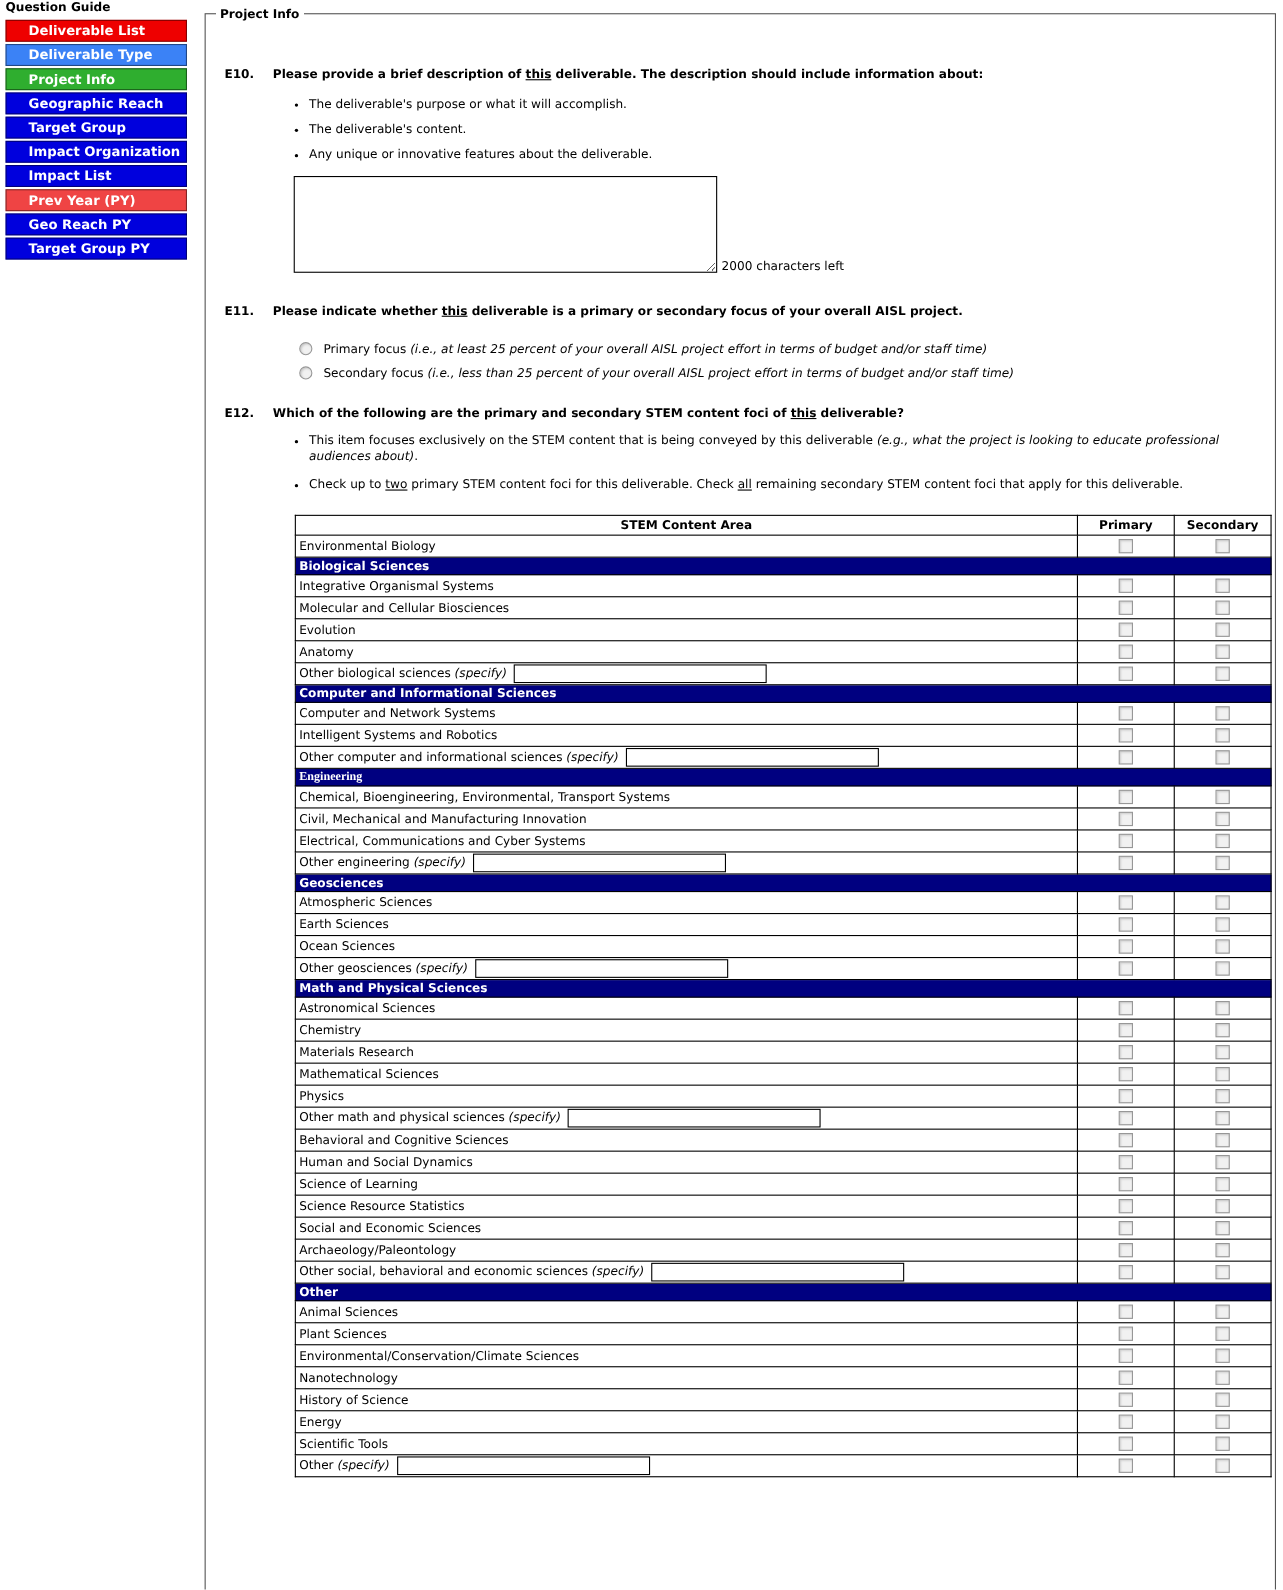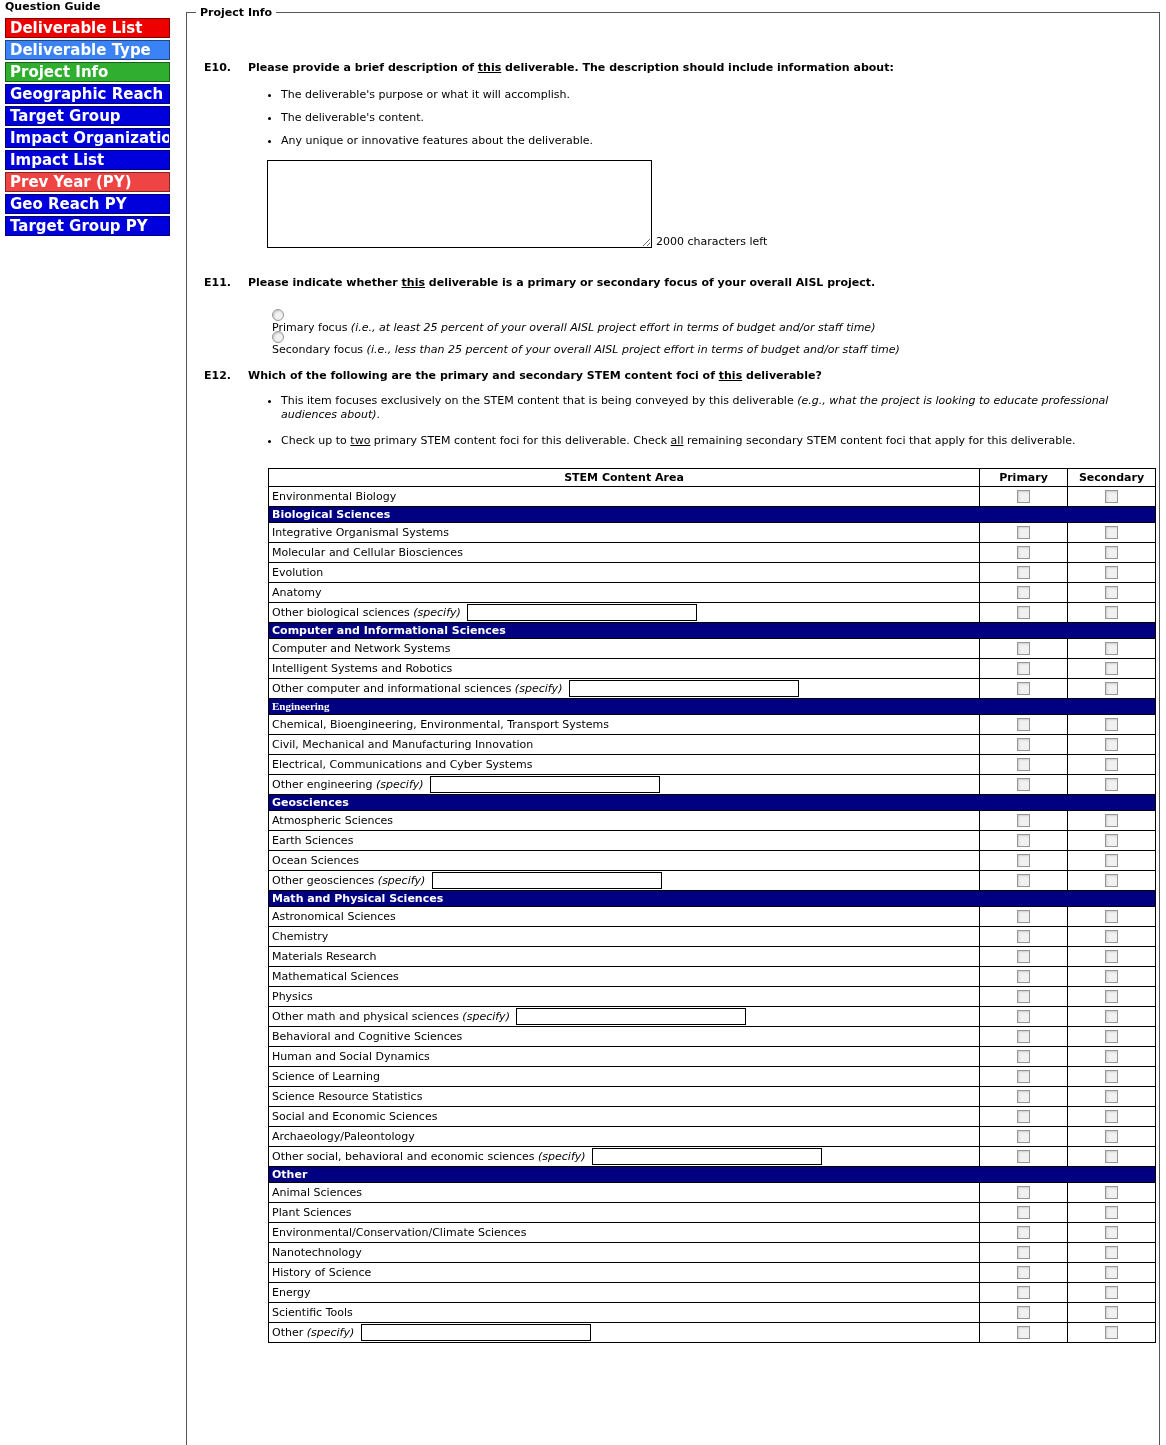"Deliverable List" .sidebar-item { font-size: 15px -> 12px; padding-left: 4px -> 20px }
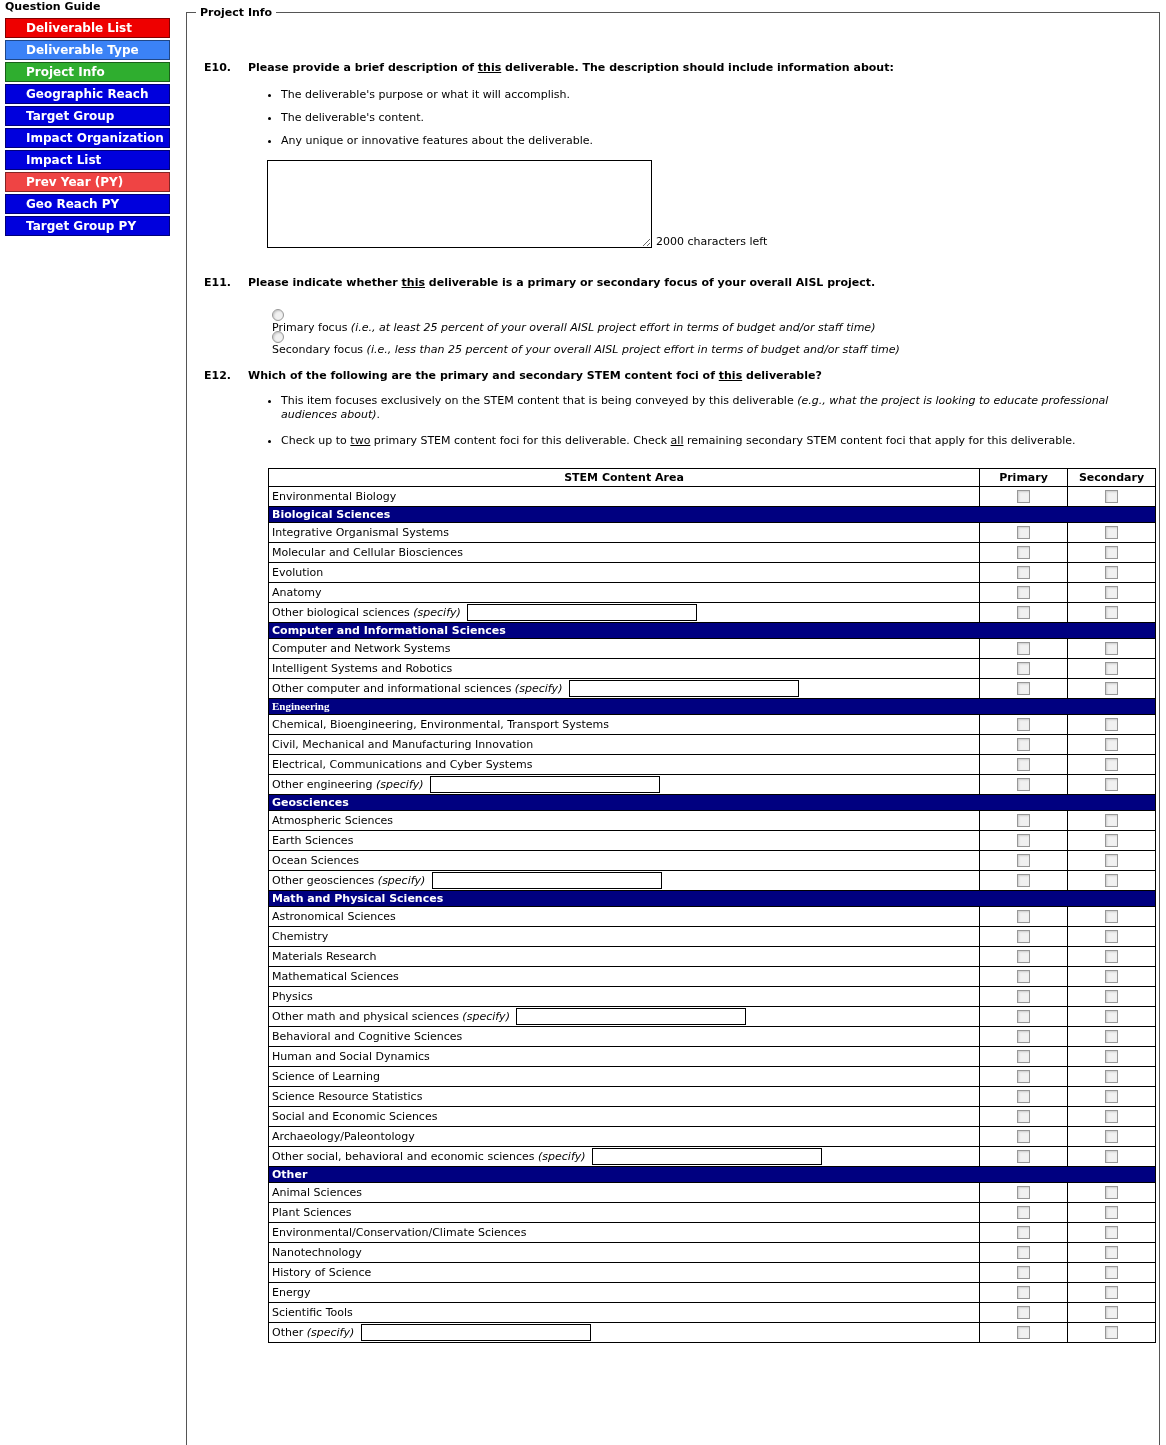"Primary focus (i.e., at least" .opt { align-items: none -> center; flex-direction: column -> none }
